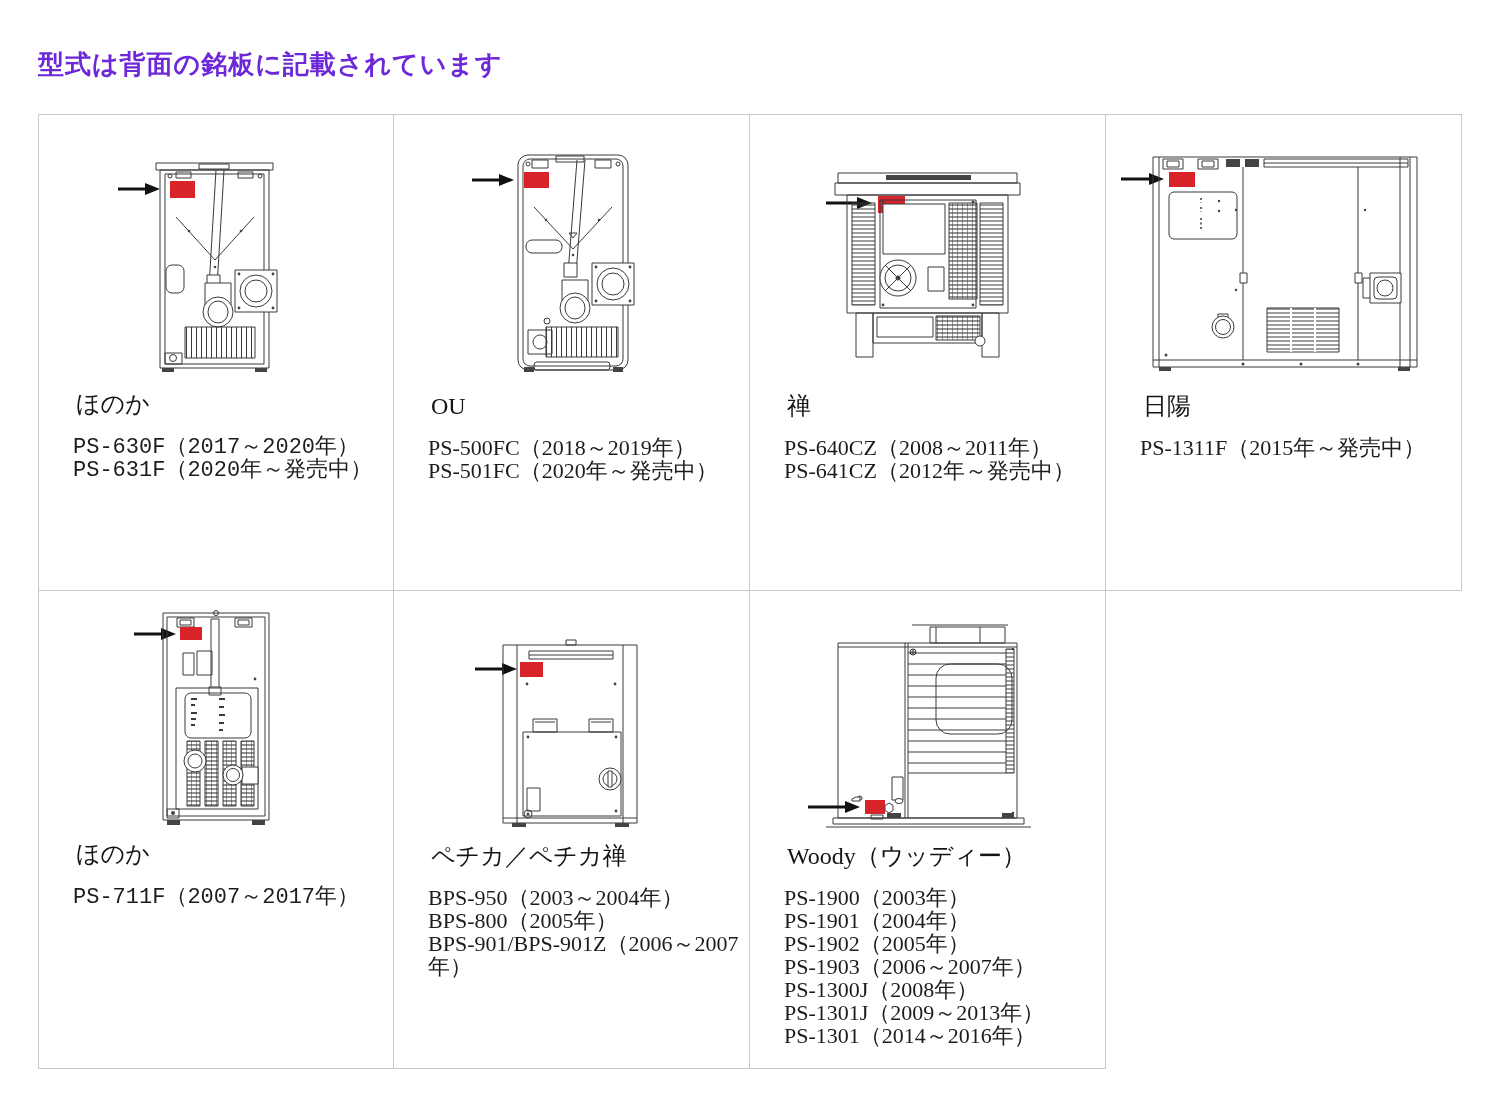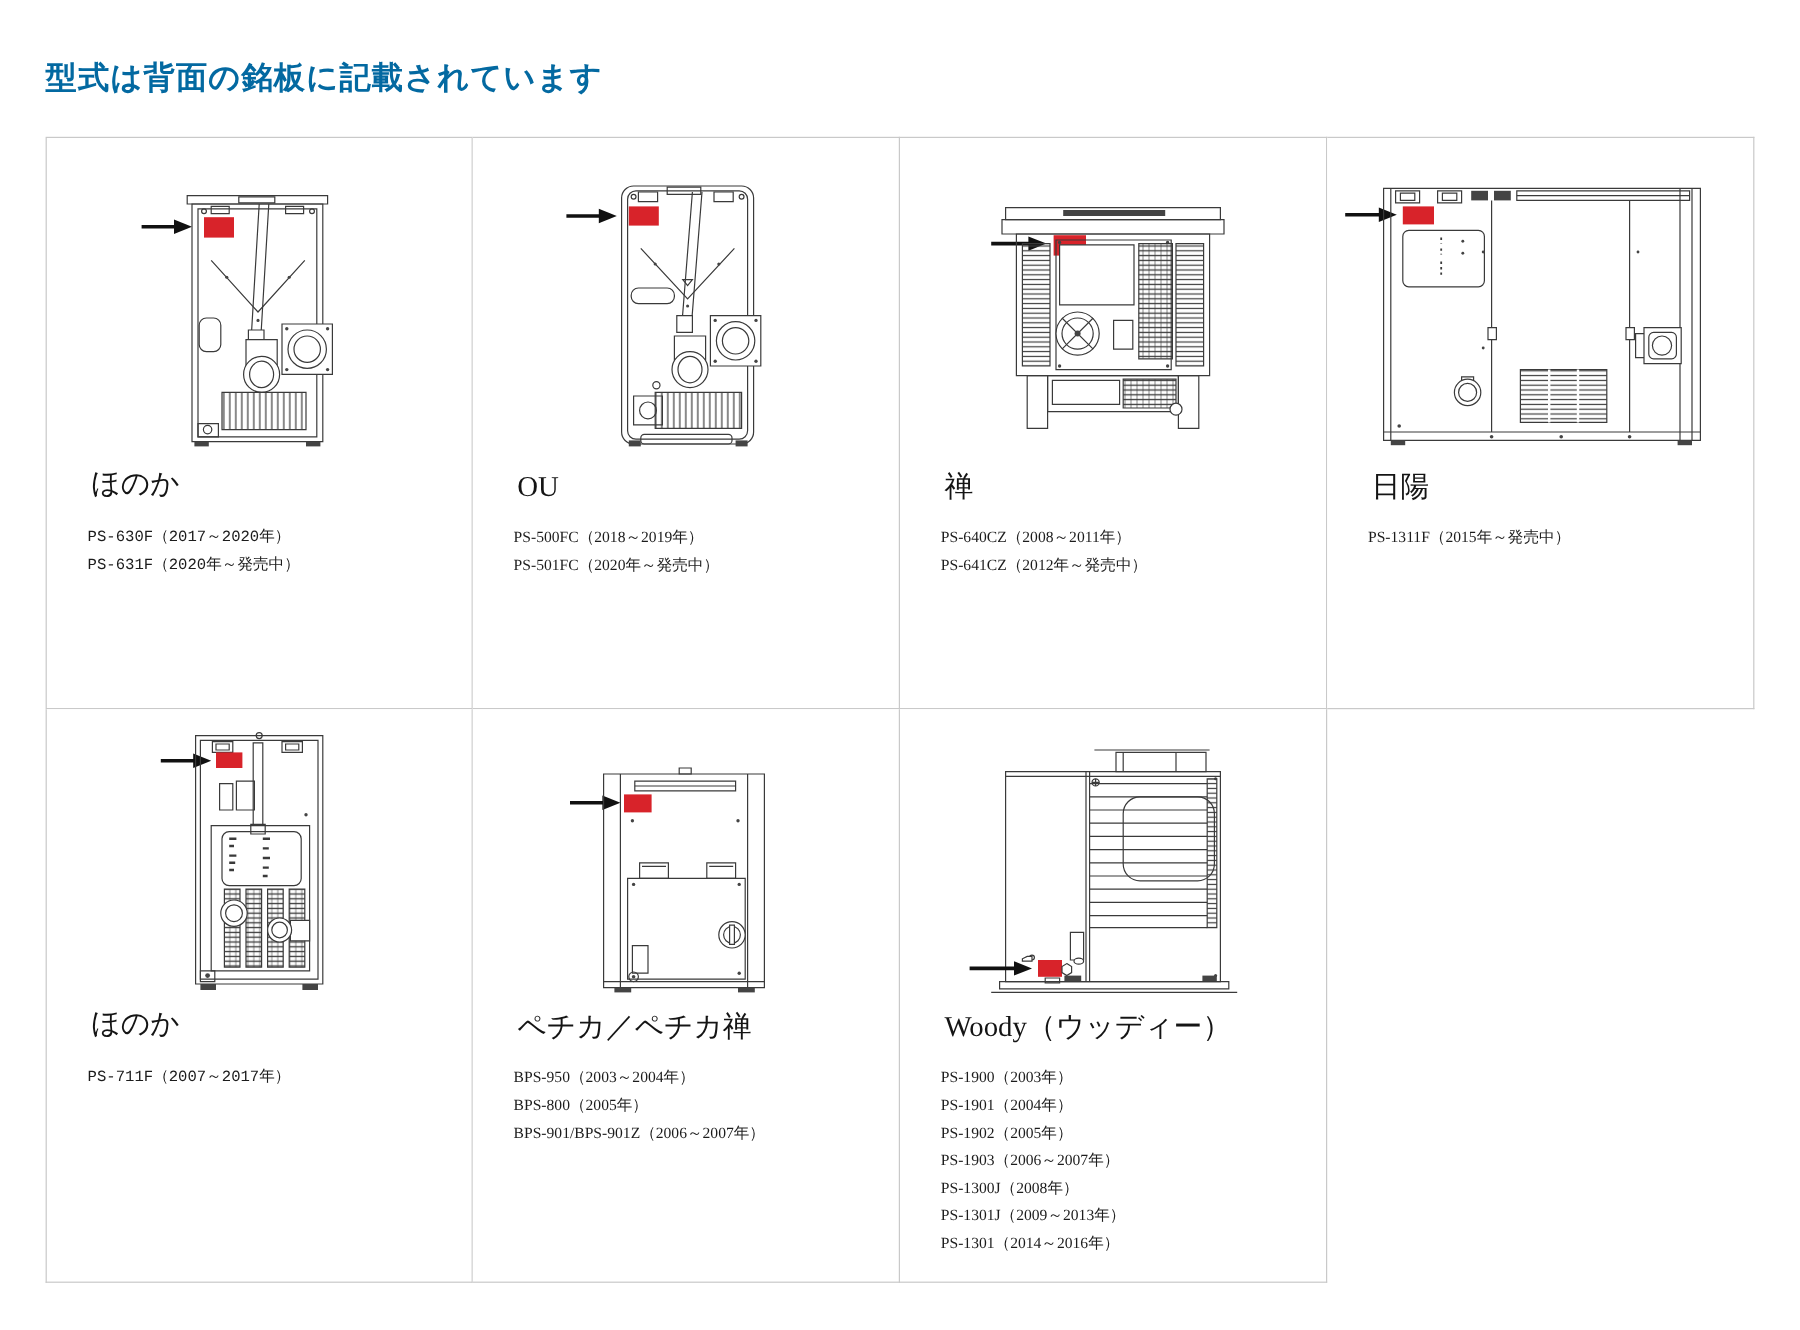"型式は背面の銘板に記載されています" .page-title { color: #0369a1 -> #6d28d9 }
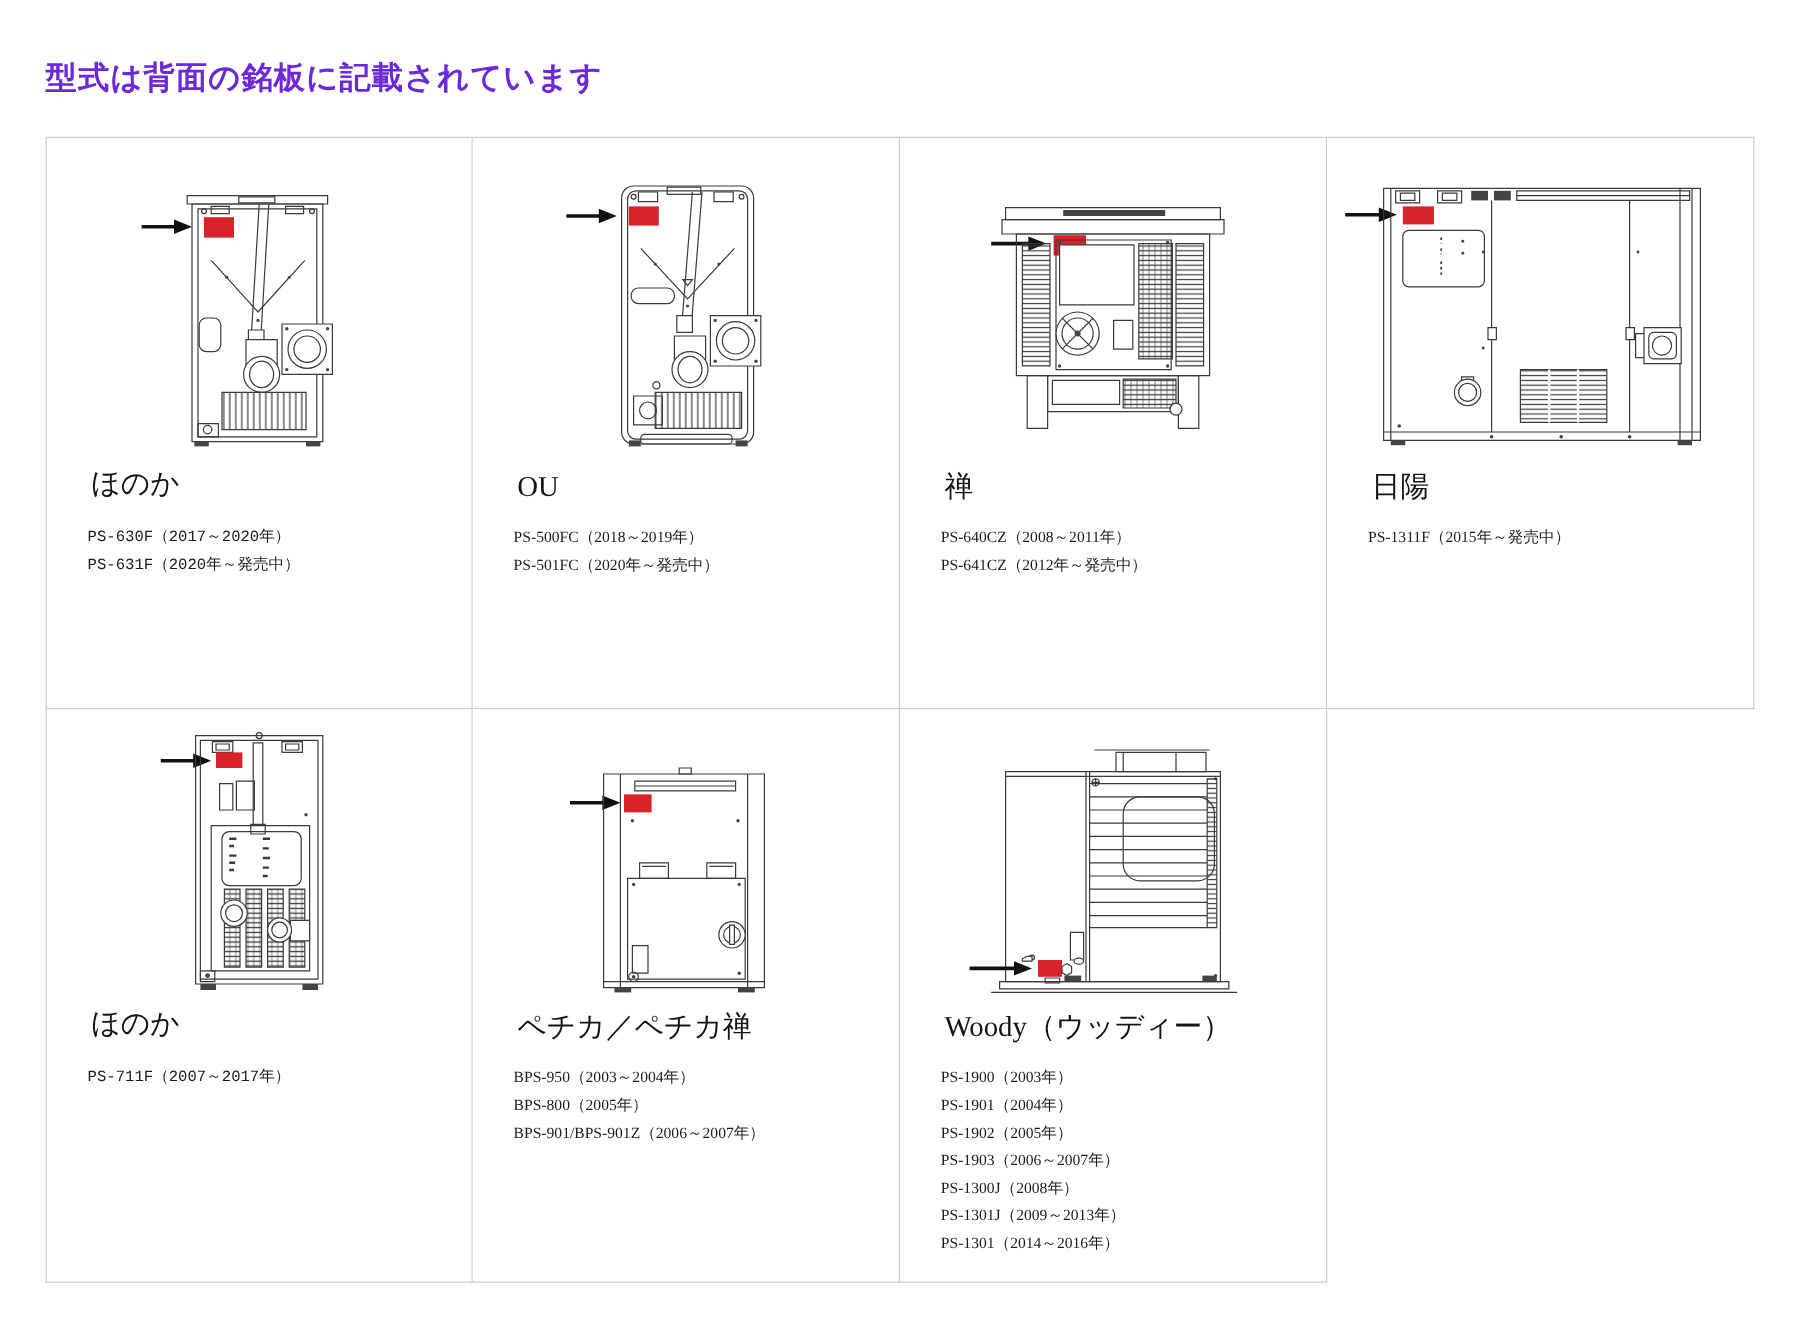"PS-630F（2017～2020年）" .model-line { font-size: 13px -> 22px }
